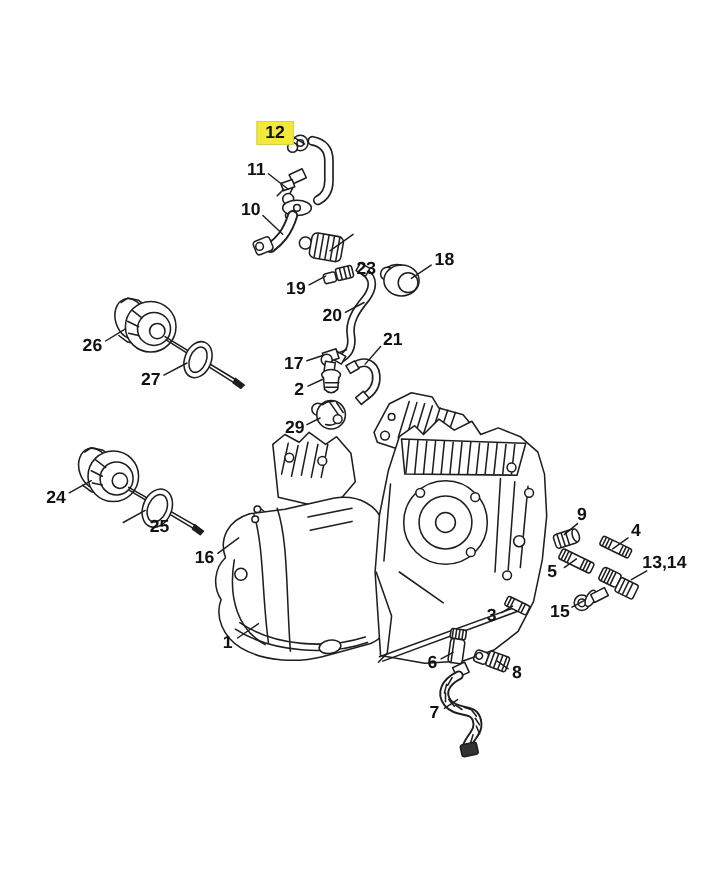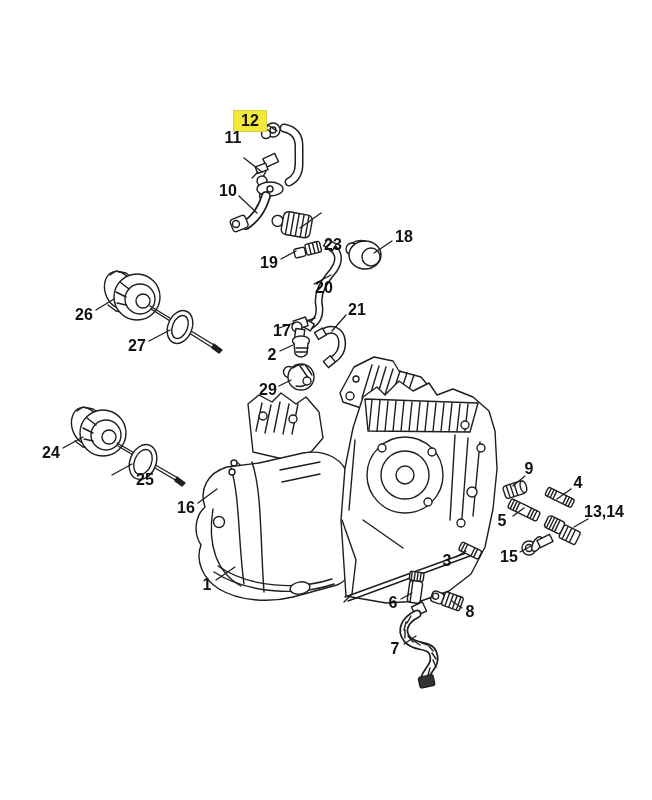"11" div.label { top: 138px -> 155px }
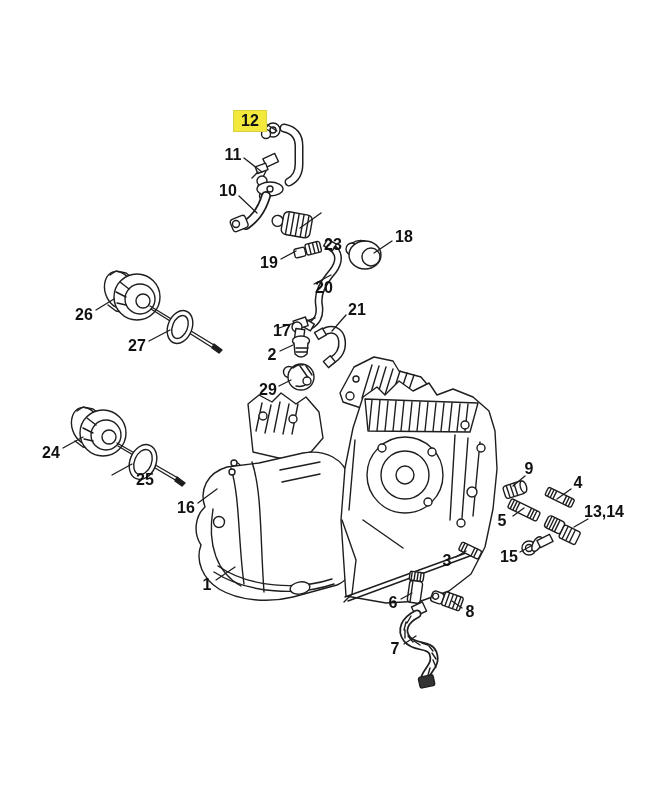"20" div.label { margin-left: 22px -> none }
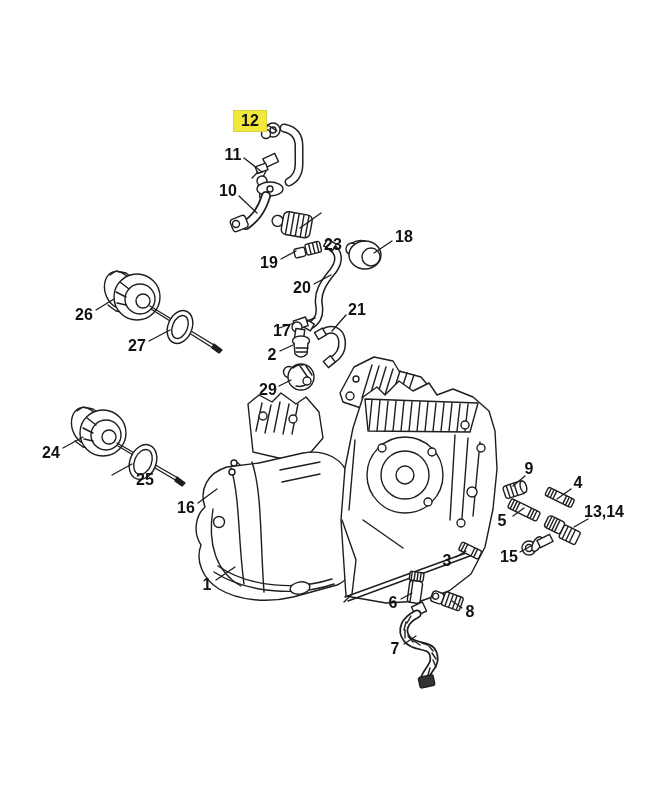"17" div.label { left: 282px -> 267px }
